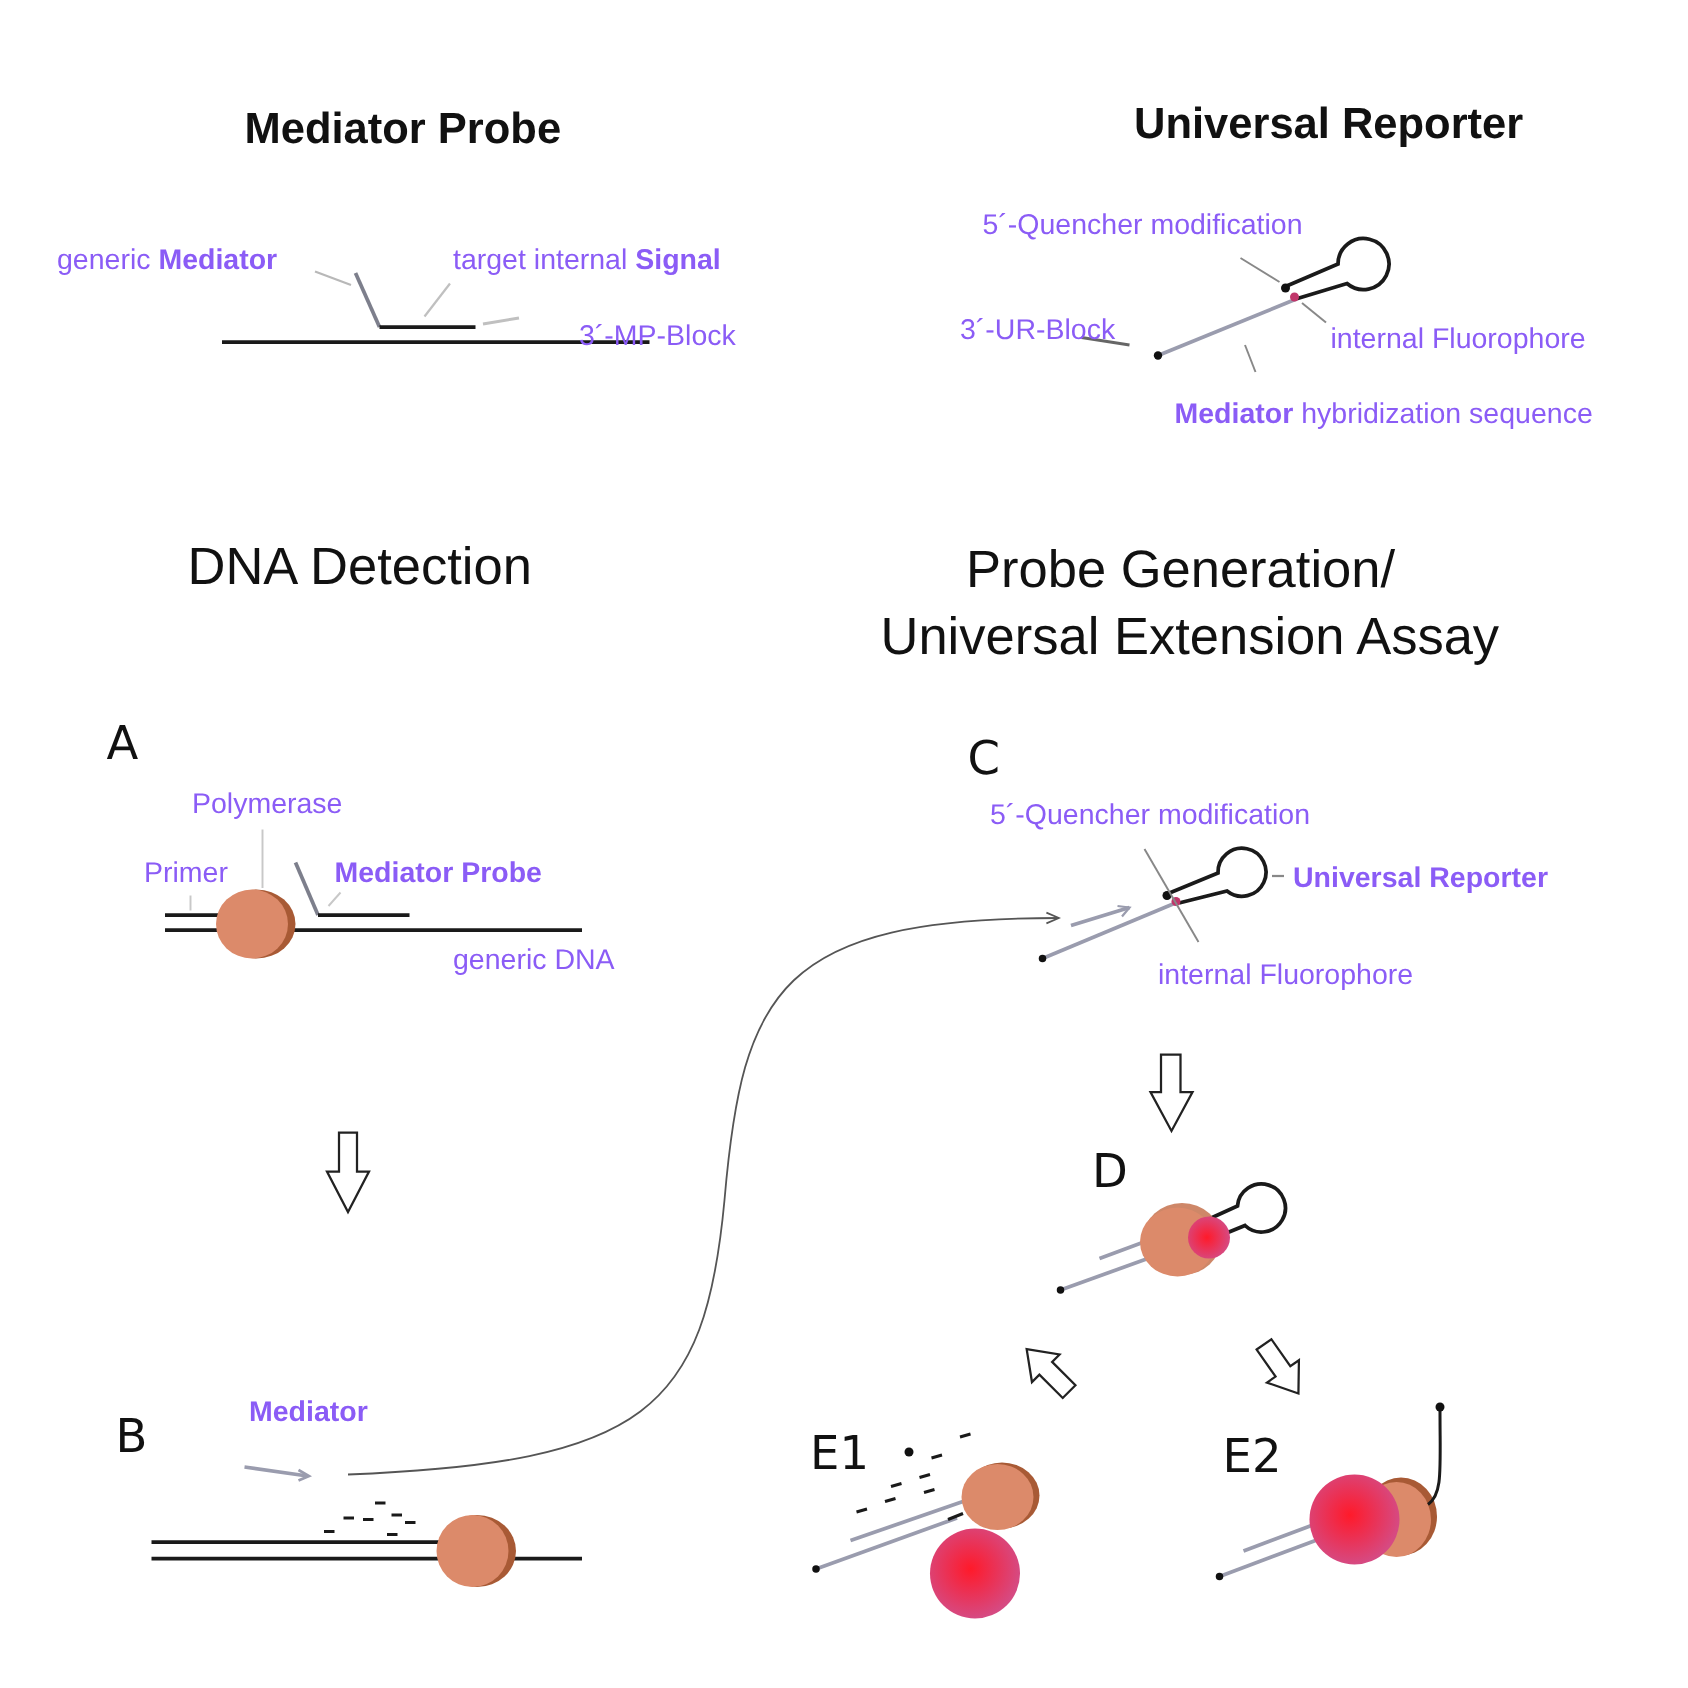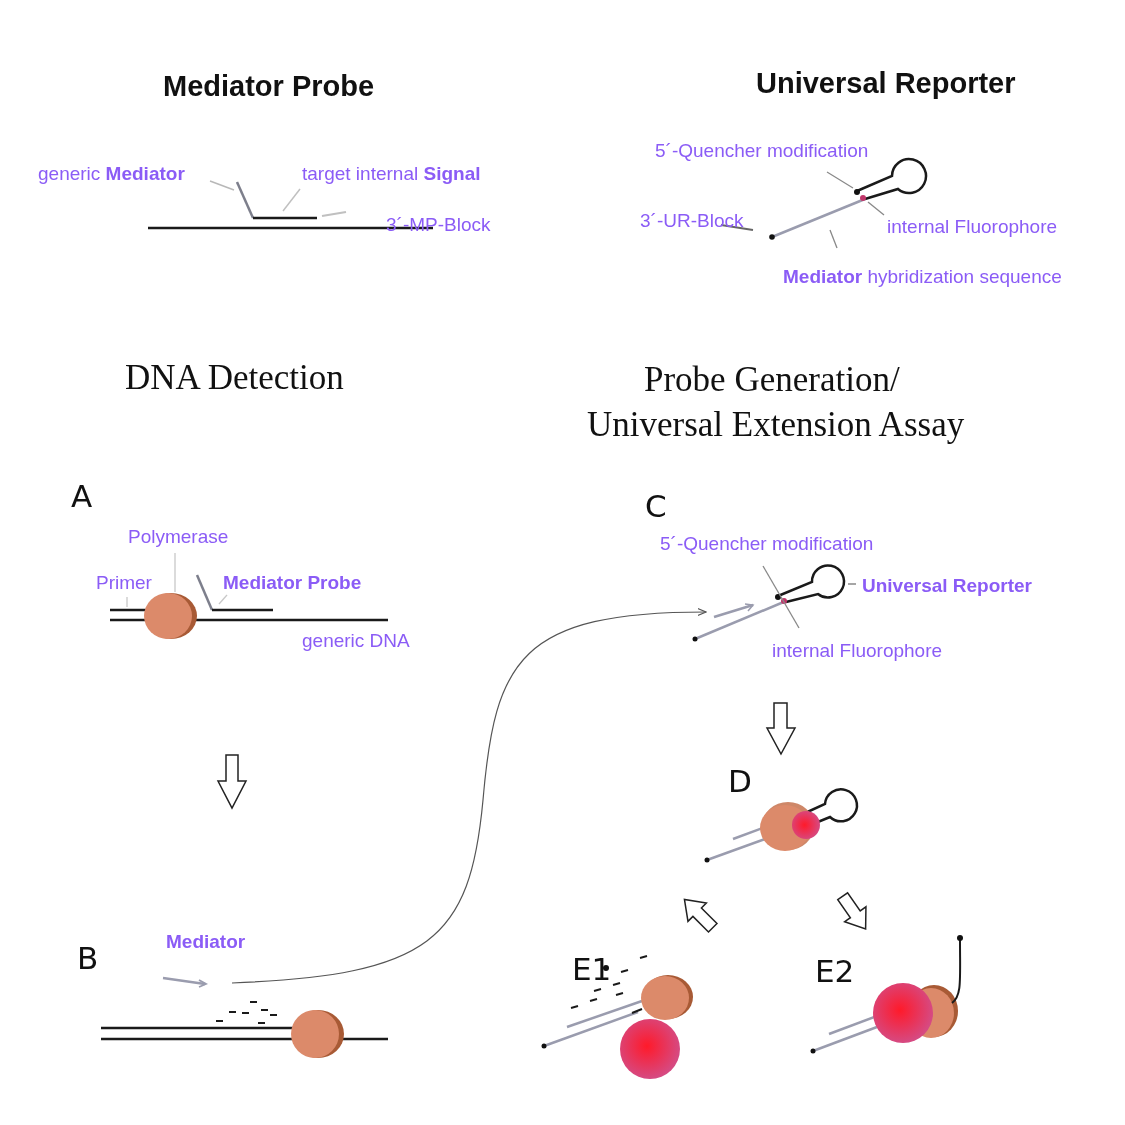"DNA Detection" .dj { font-family: Liberation Serif, serif -> Liberation Sans, sans-serif }
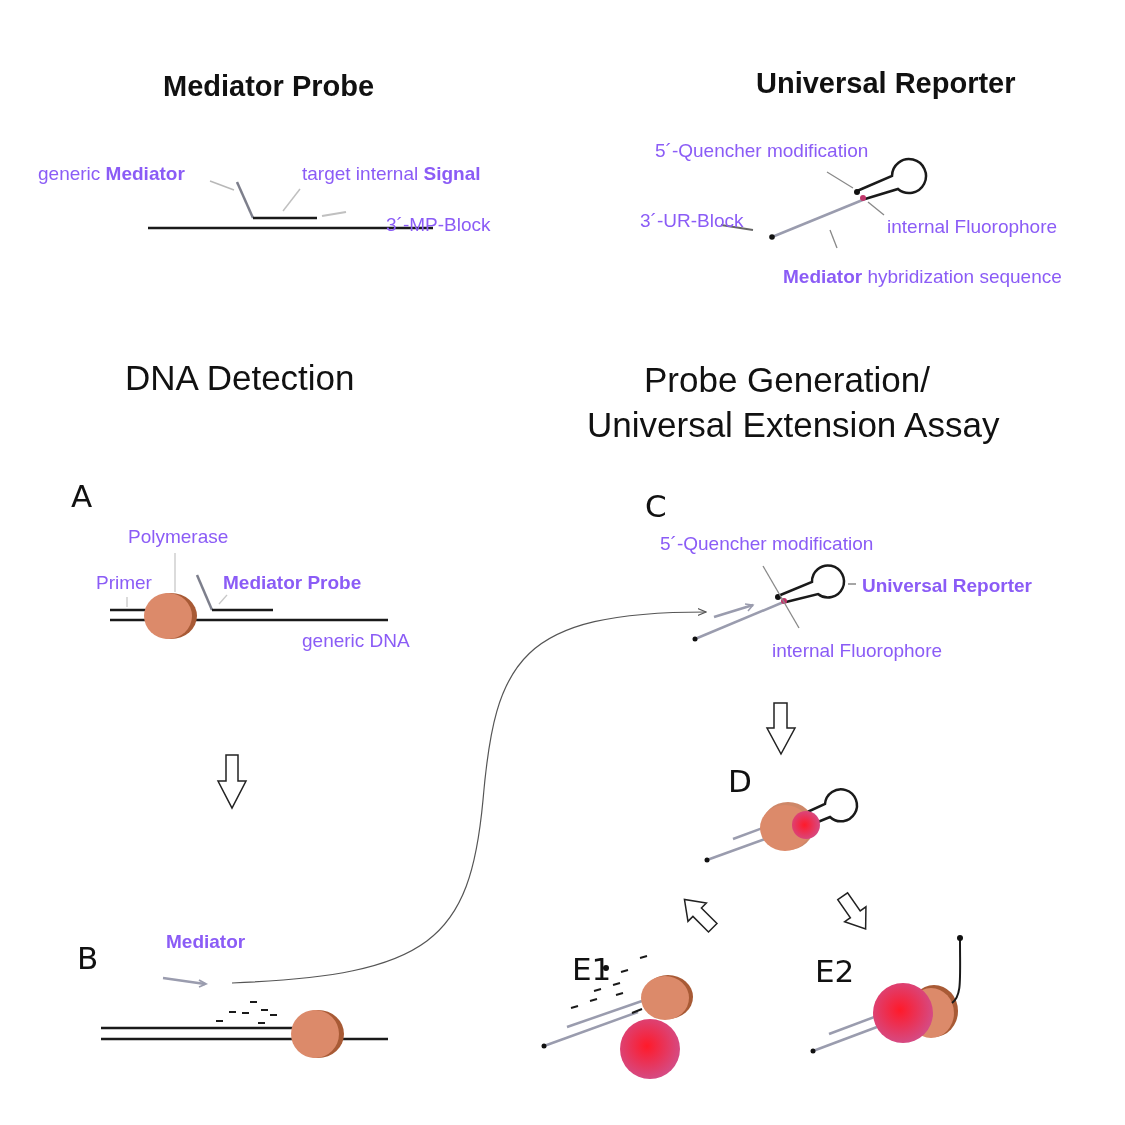"E1" div.t { margin-left: 32px -> none }
